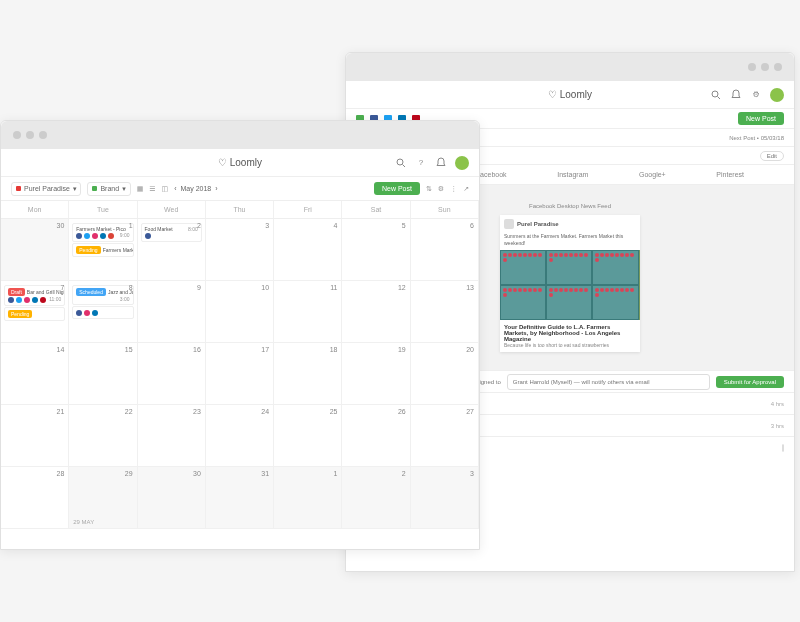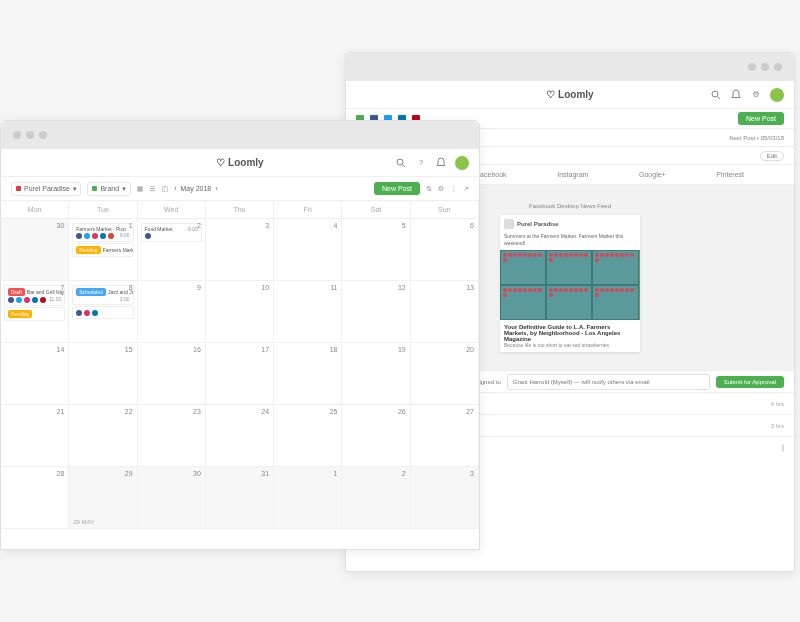"♡ Loomly" .logo { font-weight: 700 -> 400 }
